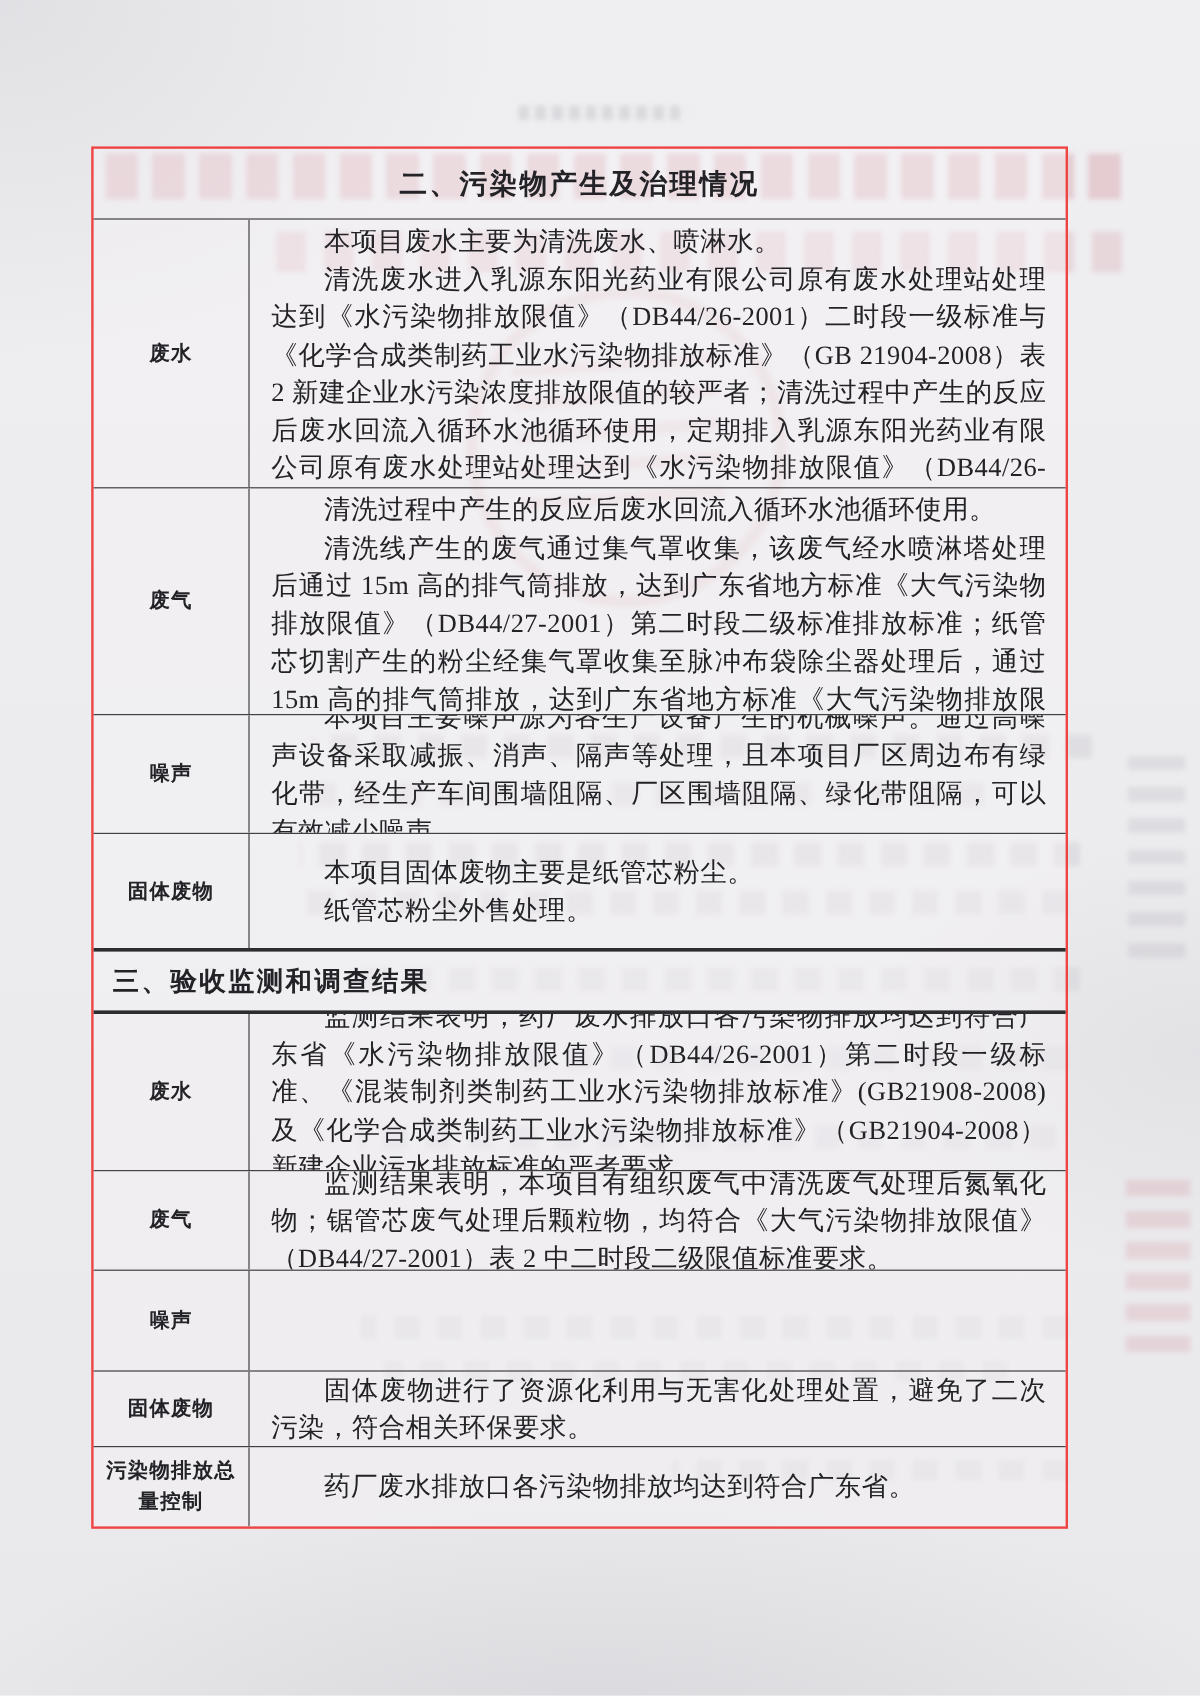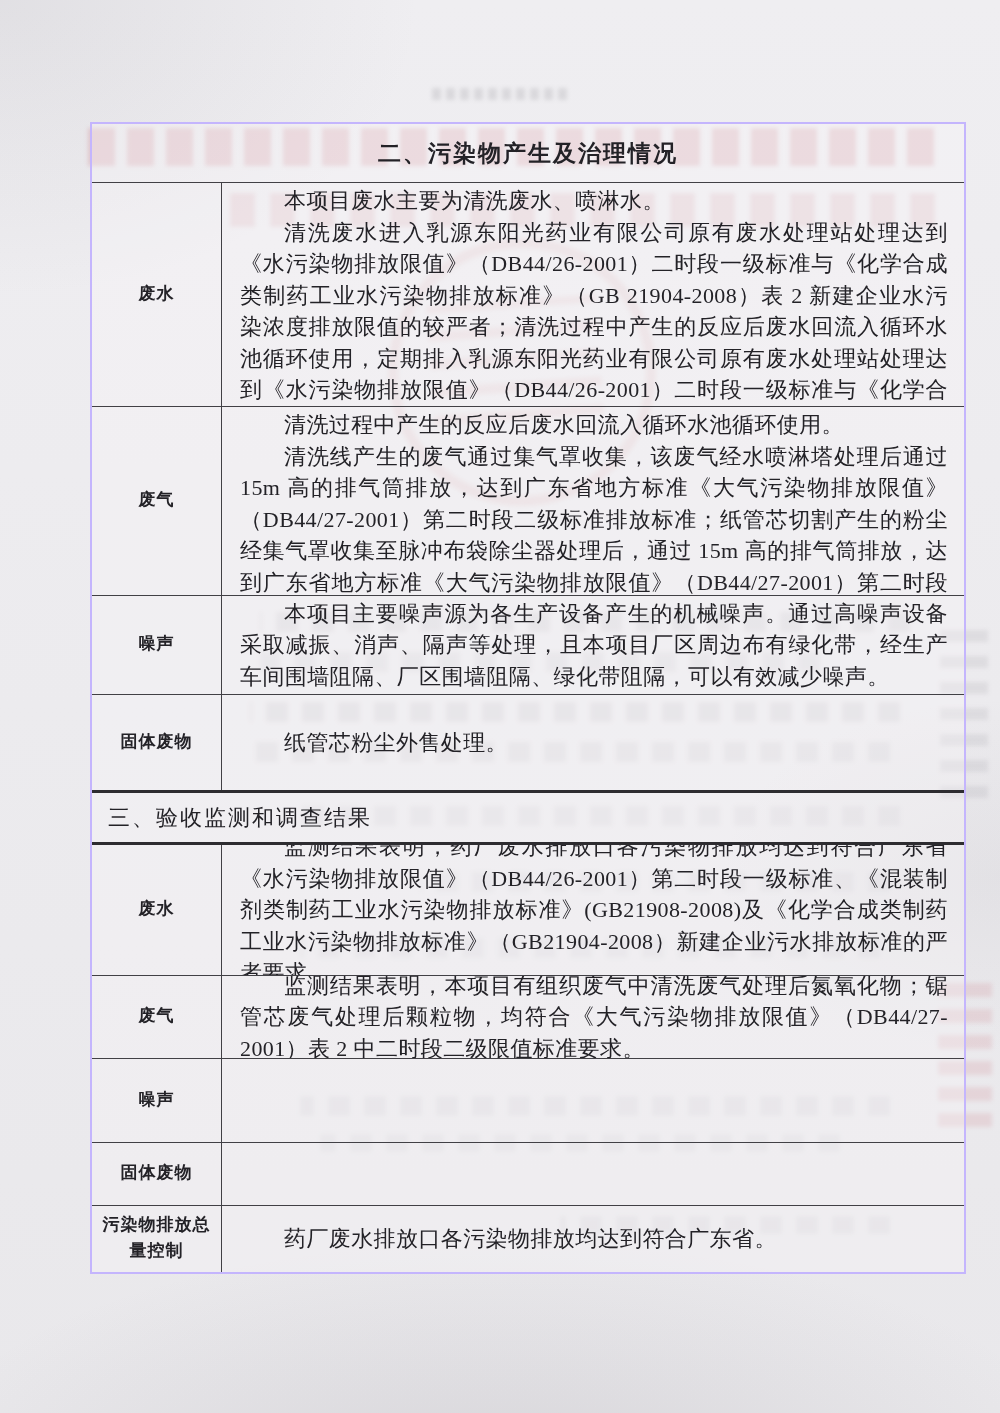"二、污染物产生及治理情况" .doc-table { border: 2px solid #c4b5fd -> 2px solid #ef4444; left: 90px -> 76px; width: 876px -> 814px }
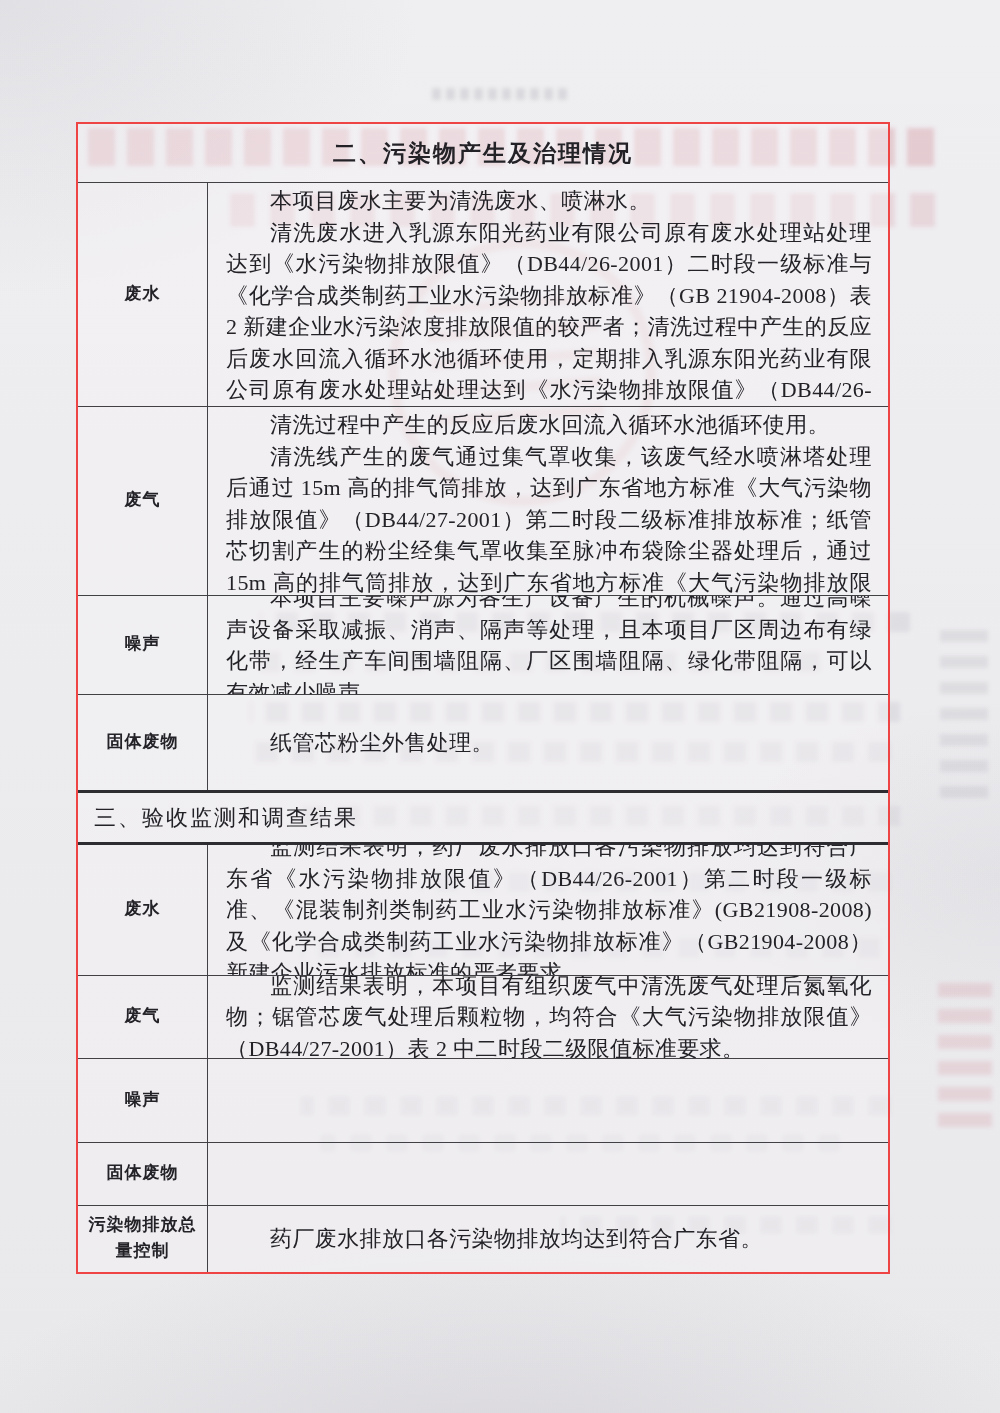"废水" .label-cell { font-family: Liberation Mono, monospace -> none }
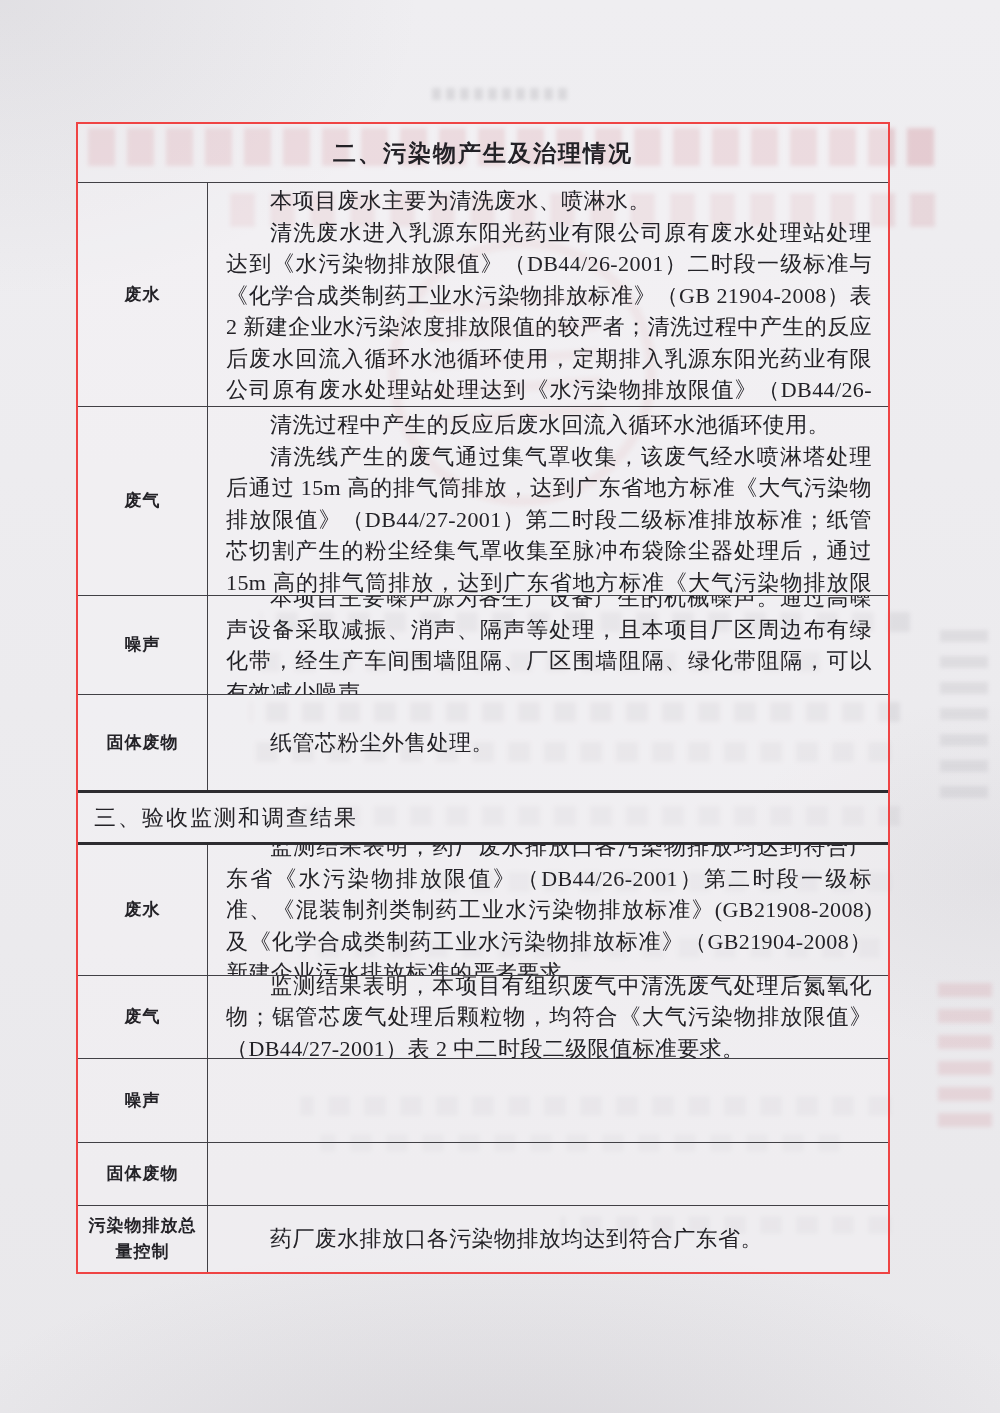"本项目固体废物主要是纸管芯粉尘。" p { html: none -> <p>本项目固体废物主要是纸管芯粉尘。</p> }
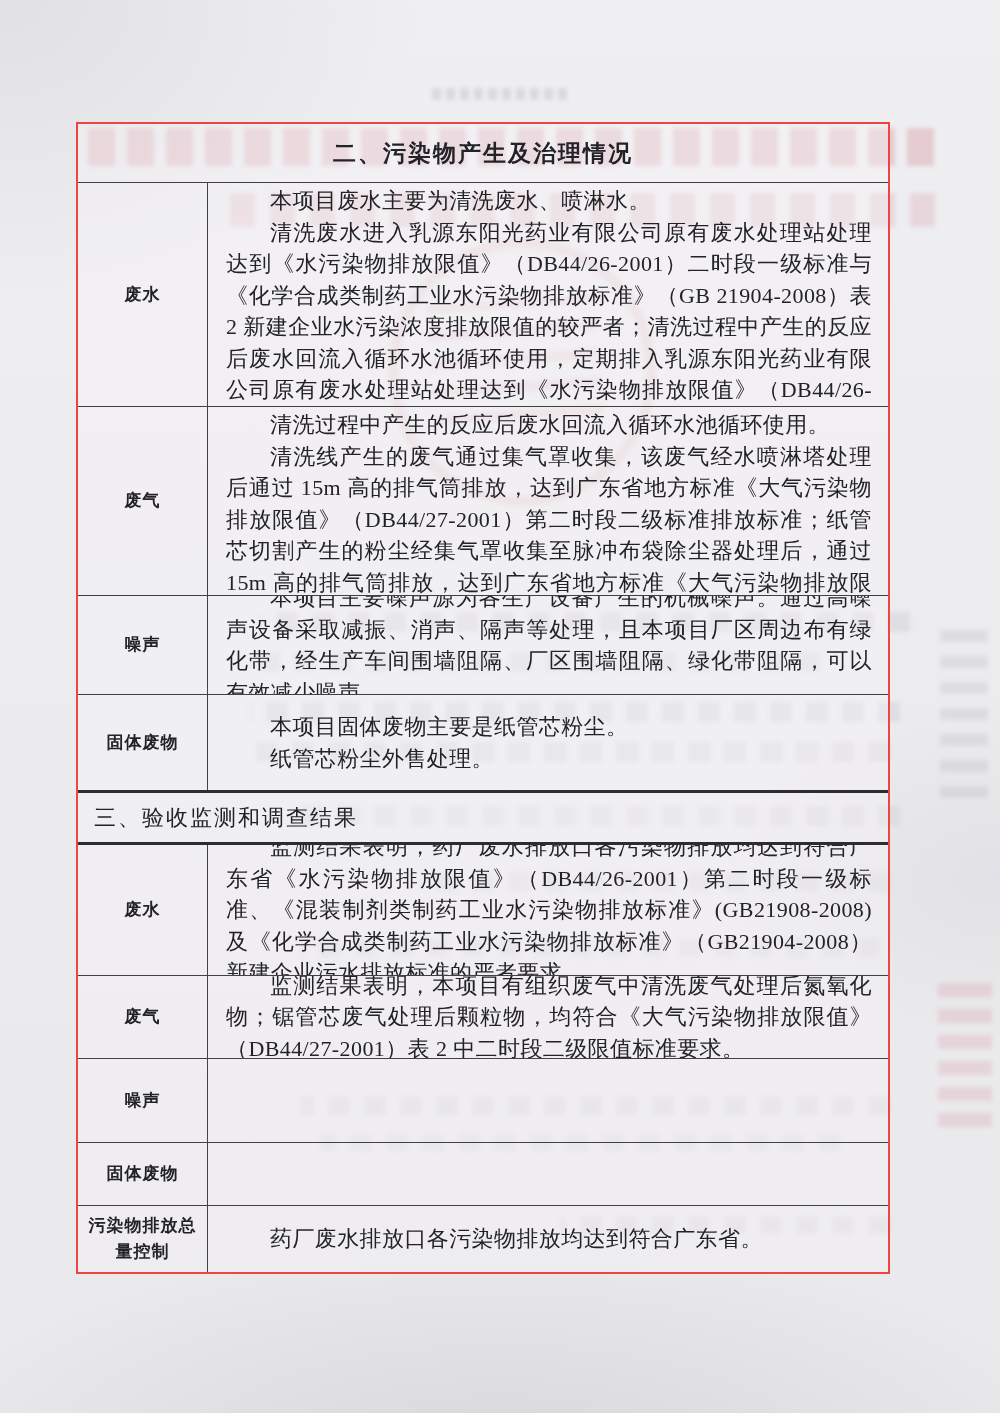"三、验收监测和调查结果" .sec3-head .t-title { font-weight: normal -> bold }
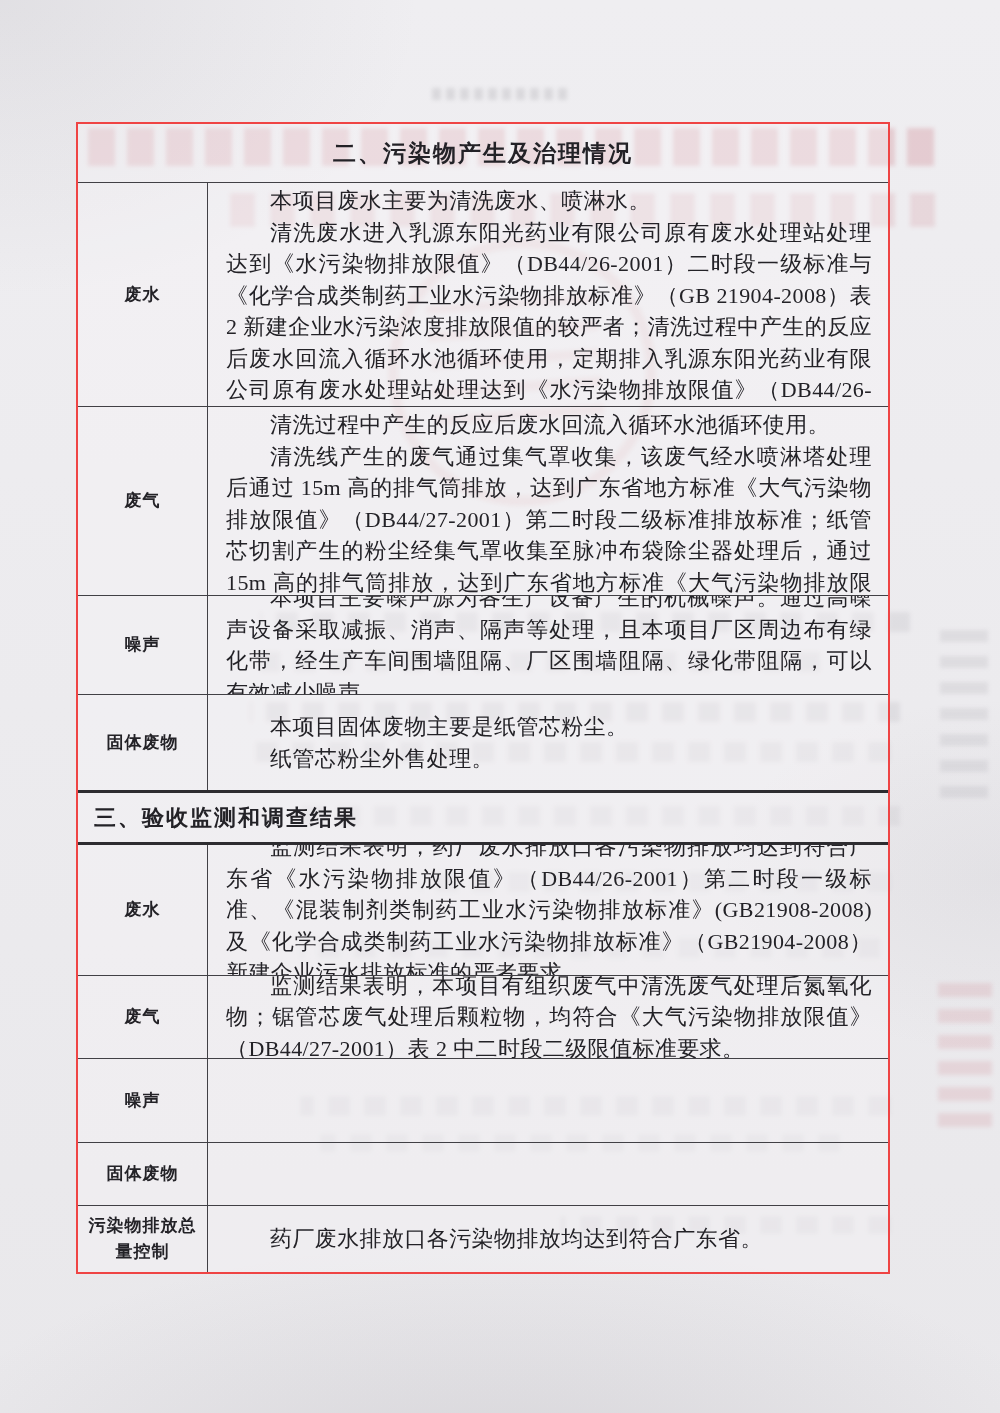"固体废物进行了资源化利用与无害化处理处置，避免了二次污染，符合相关环保要求。" div.content-cell { html: none -> <div> <p>固体废物进行了资源化利用与无害化处理处置，避免了二次污染，符合相关环保要求。</p> </div> }
